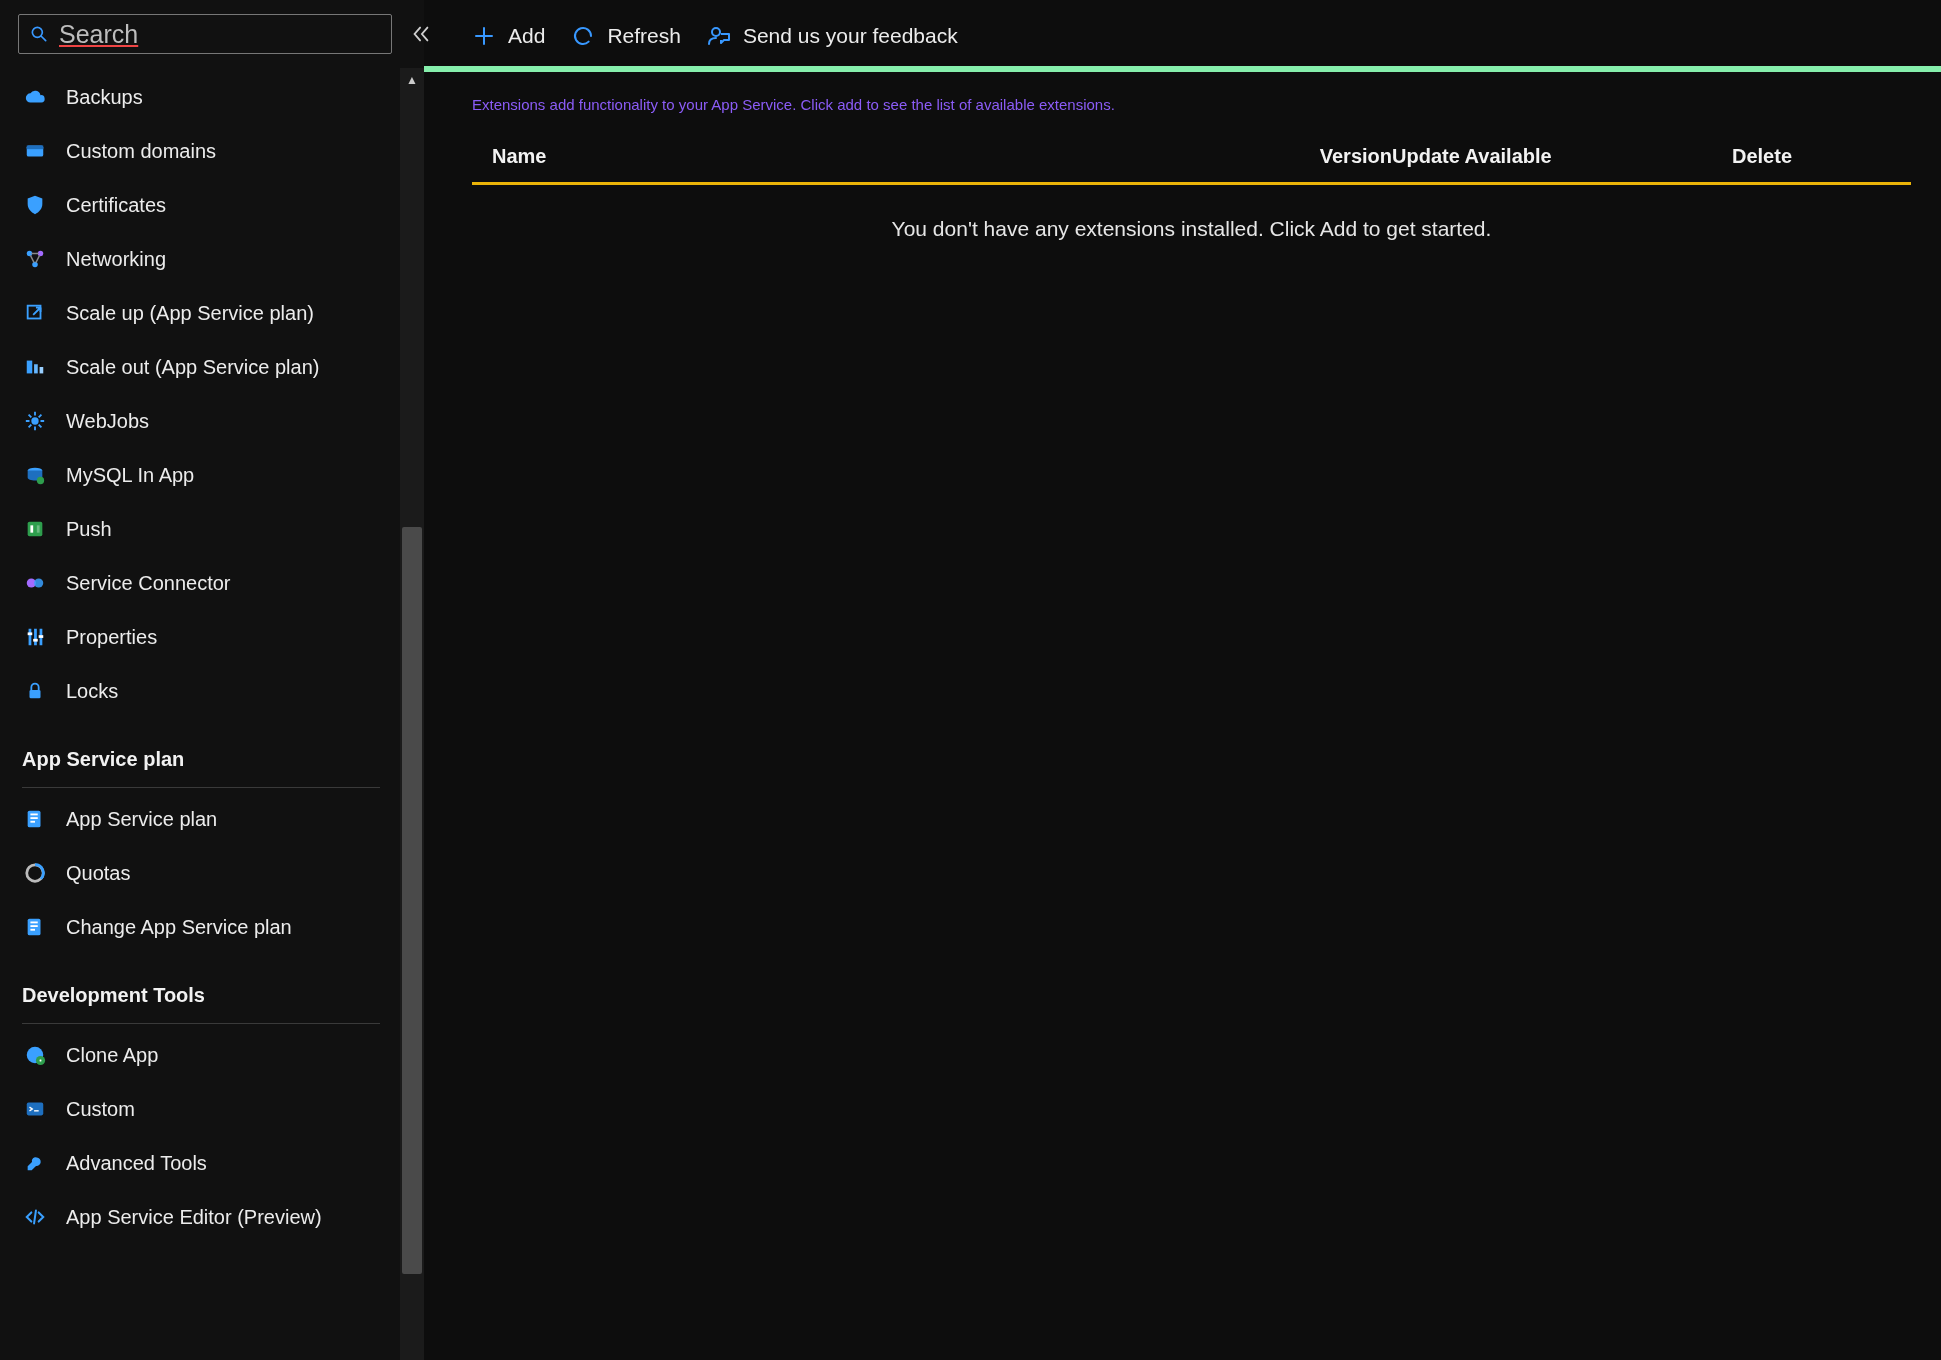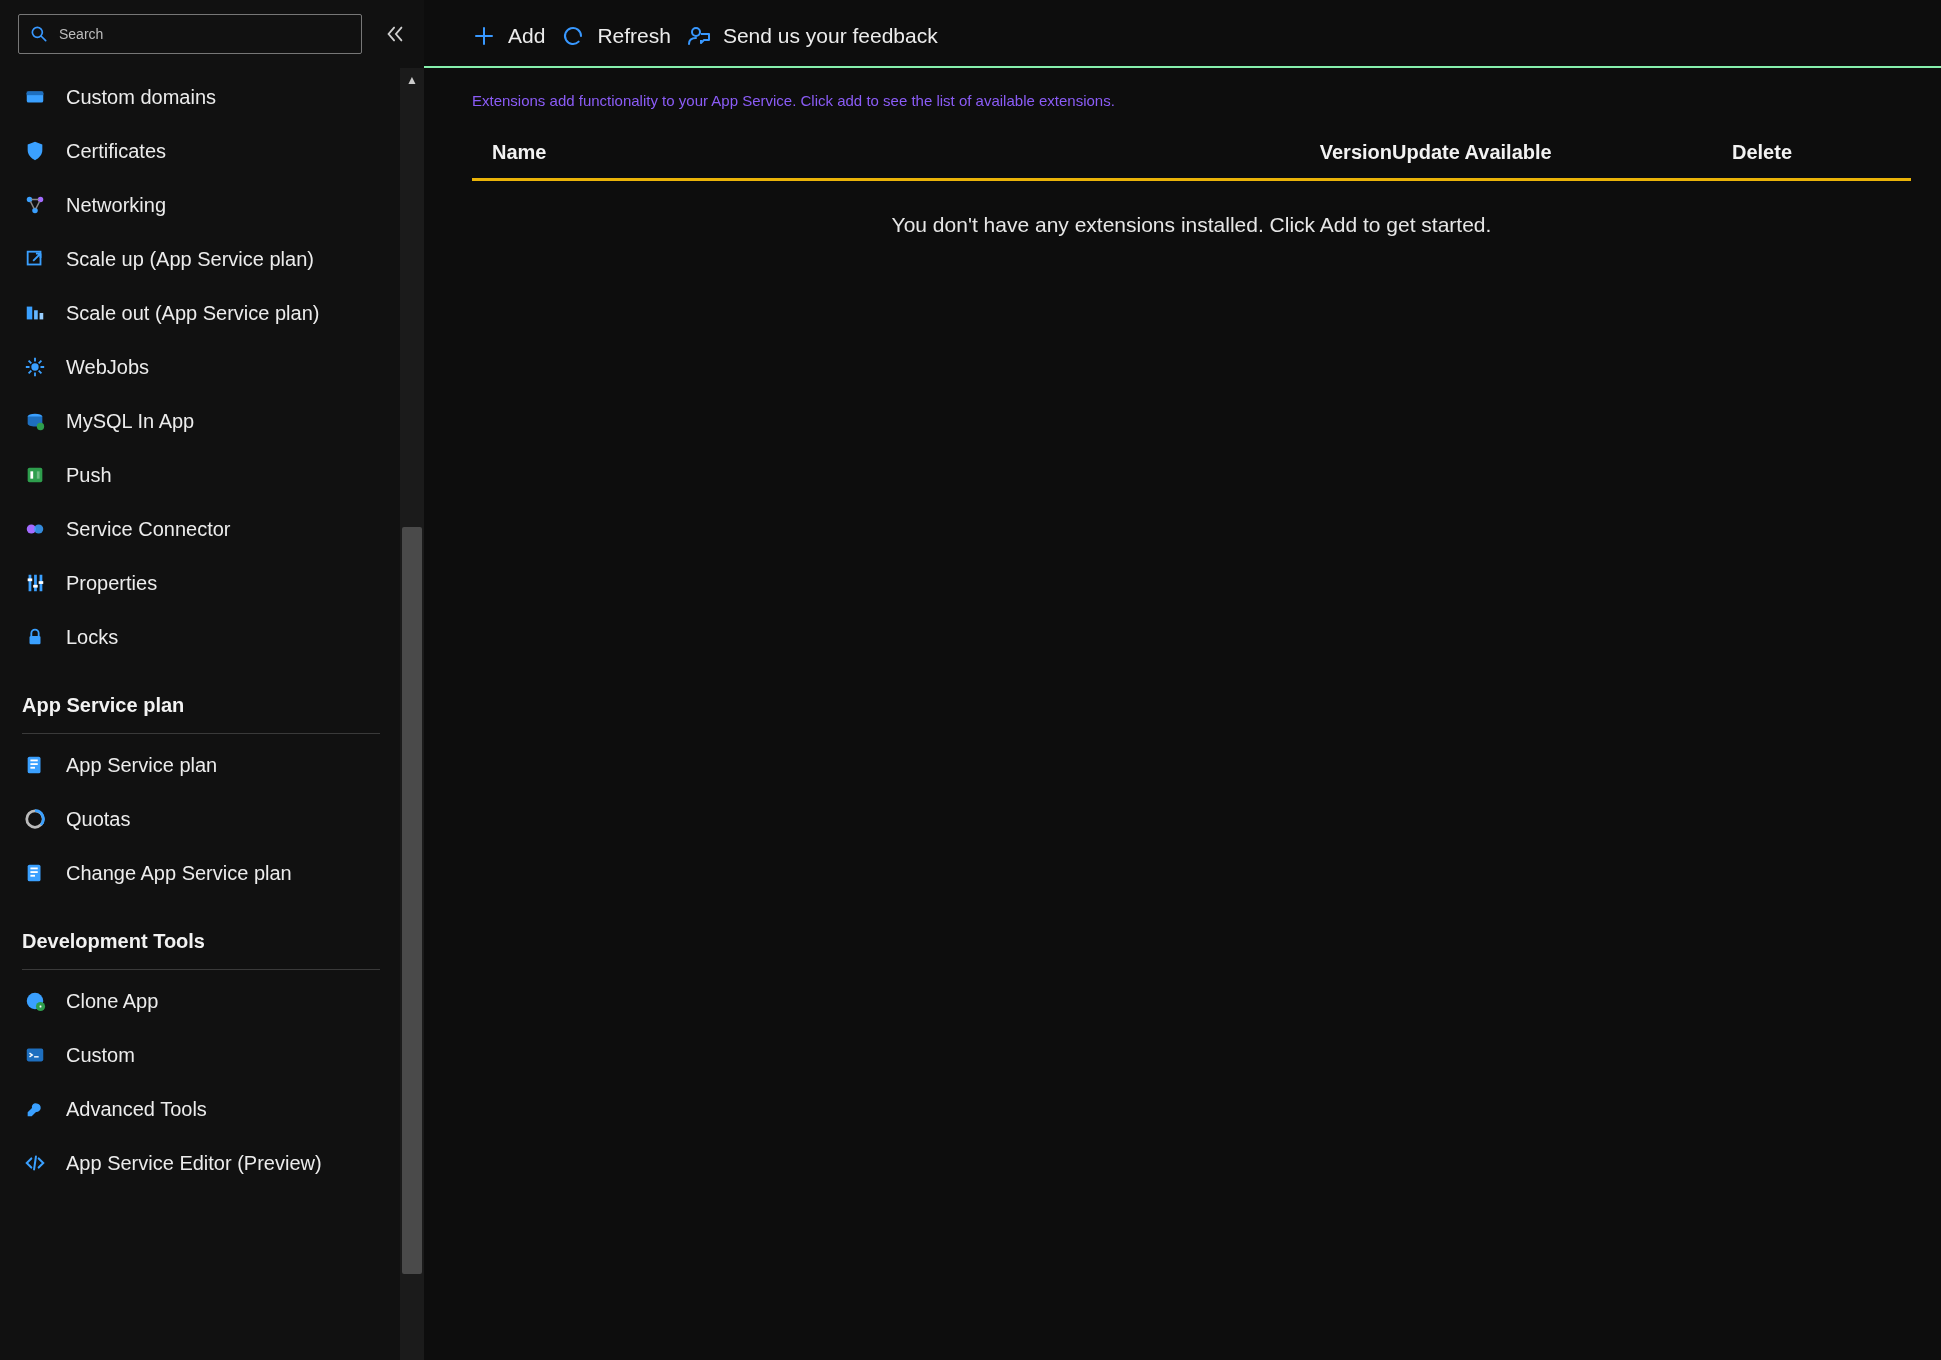"Search" .search-input { color: #737373 -> #ef4444; font-size: 14px -> 25px; text-decoration: none -> underline }
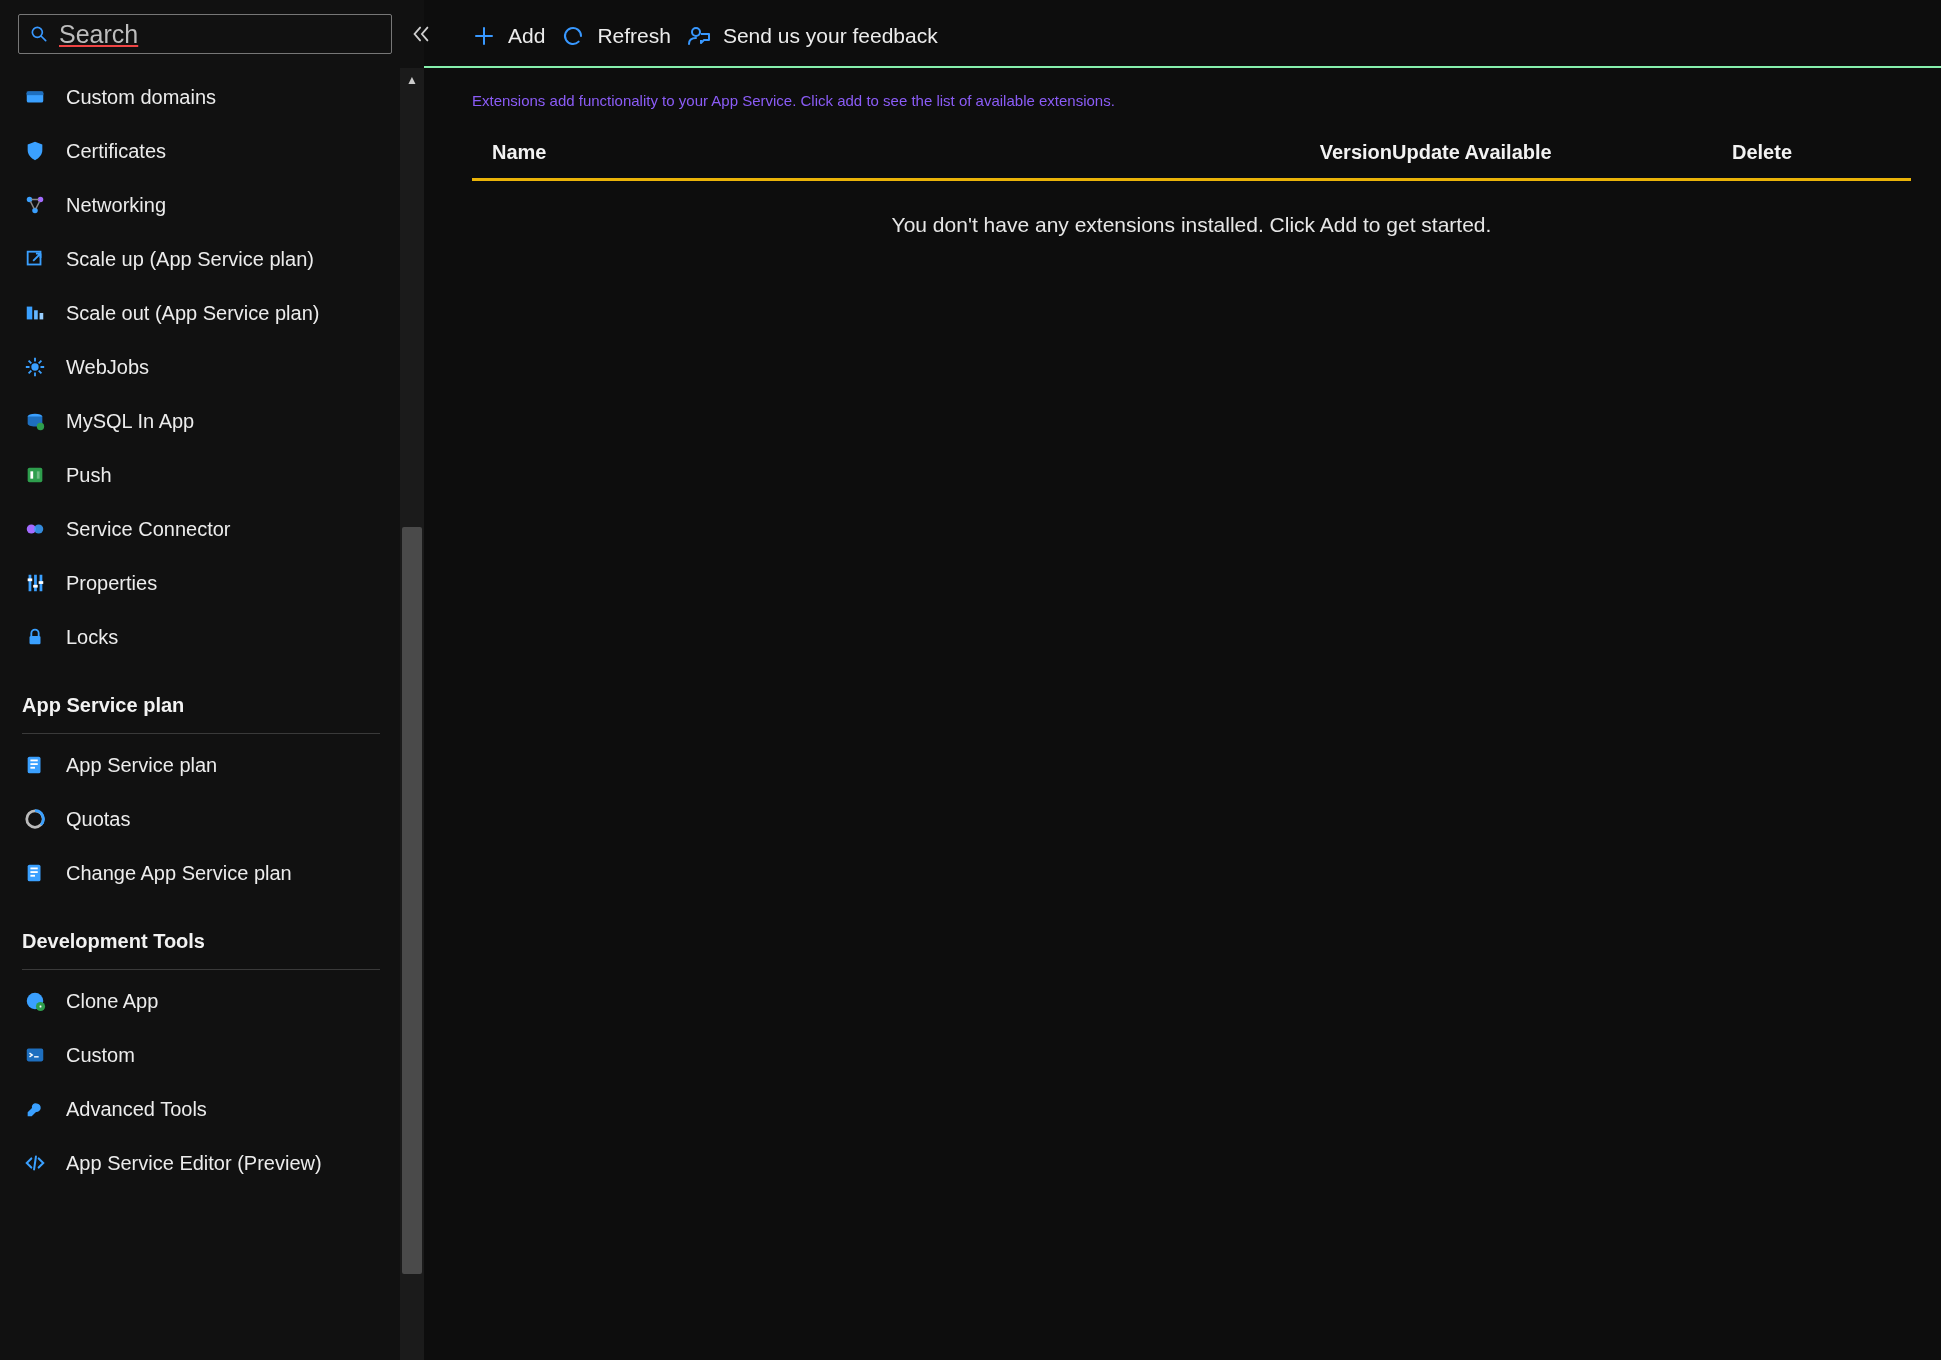"Add" .toolbar { border-bottom: 2px solid #86efac -> 6px solid #86efac; gap: 16px -> 26px }
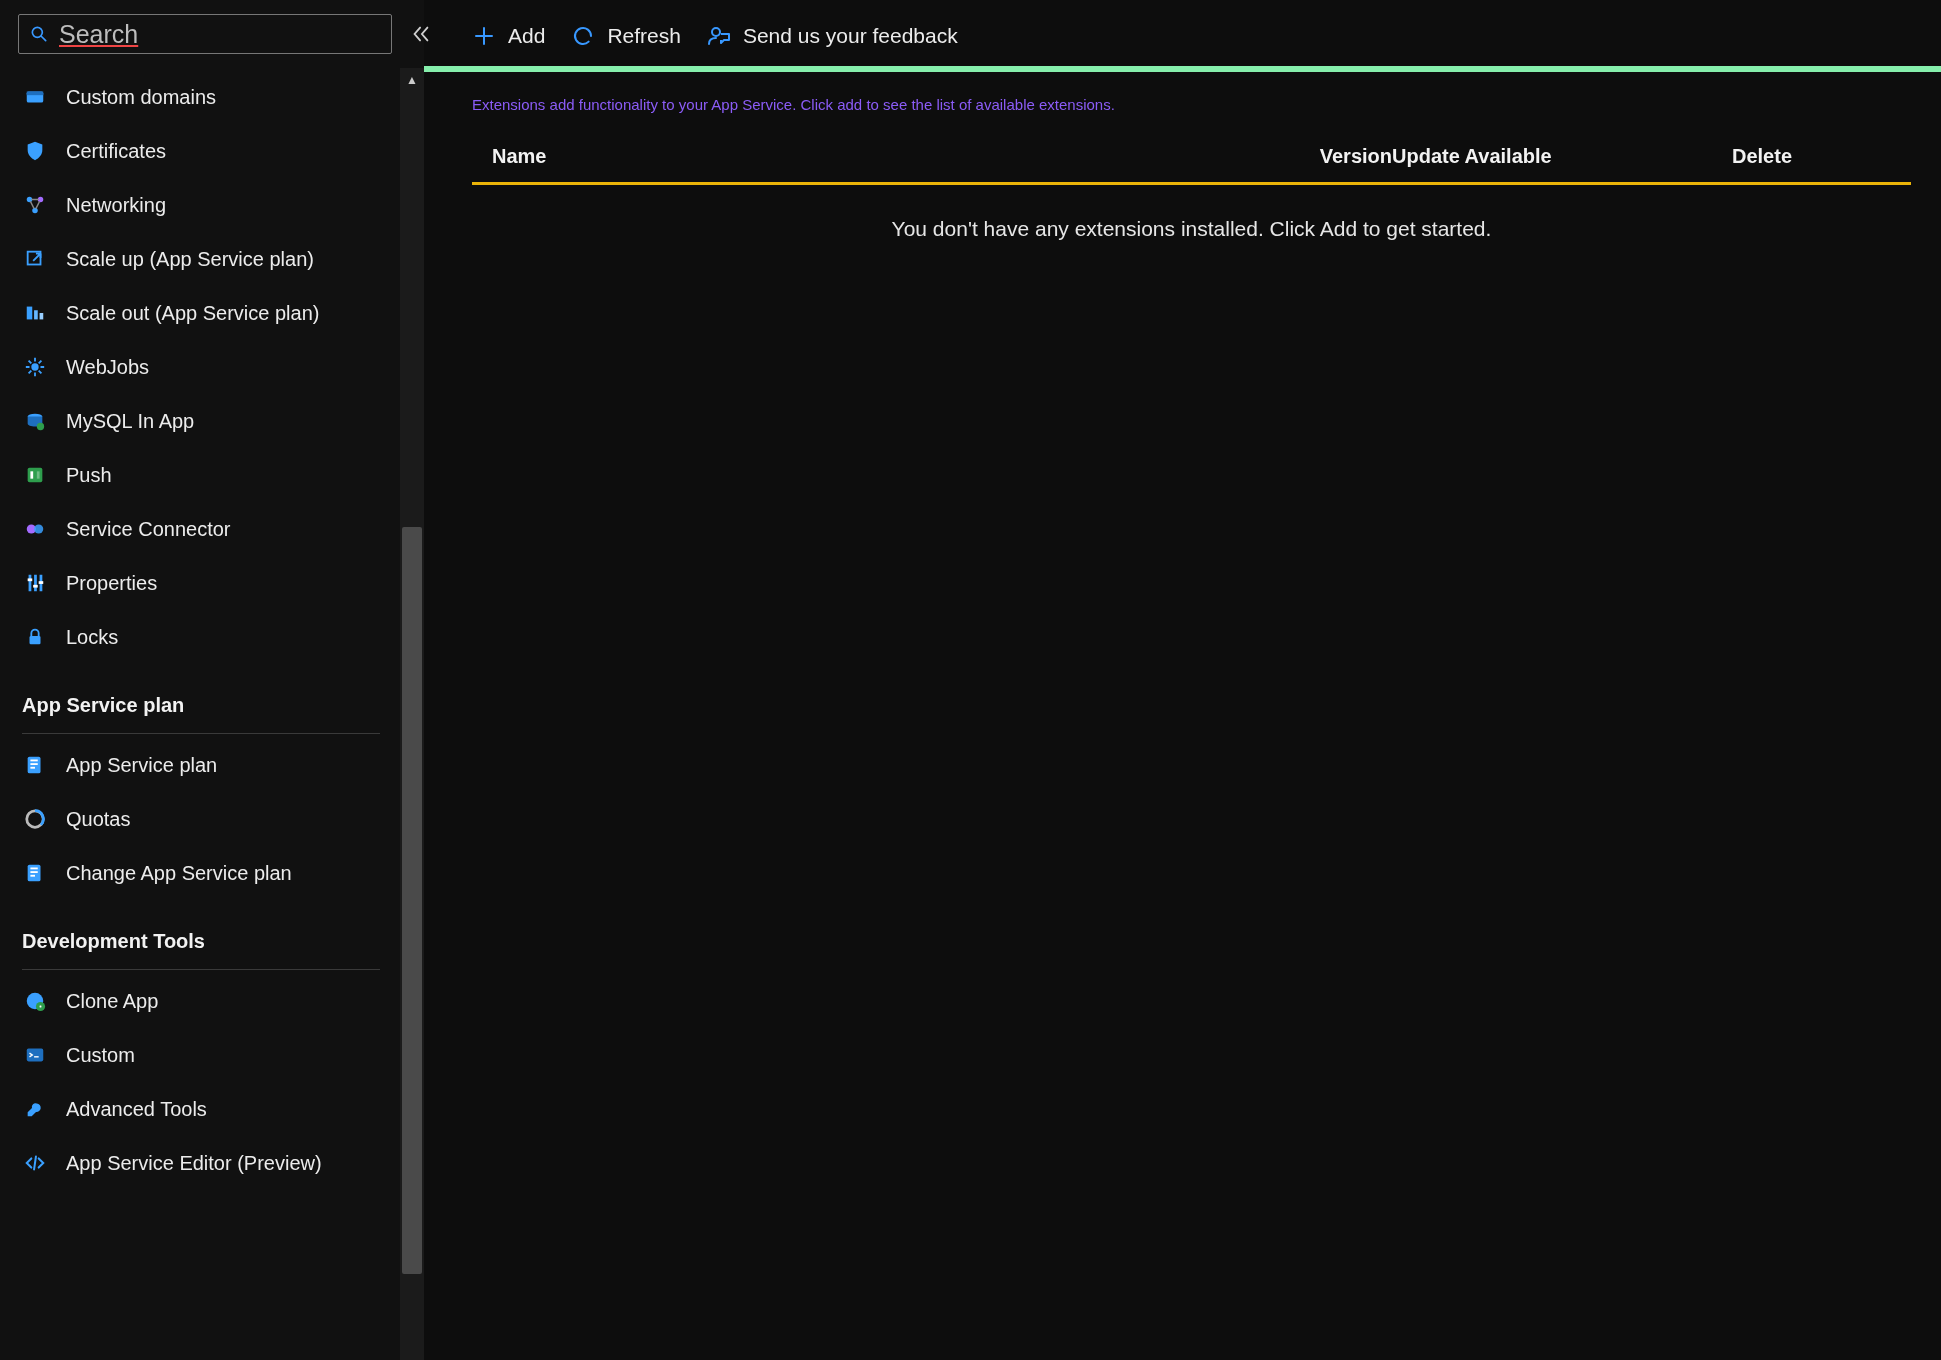"Backups" div.nav-item { html: none -> <div> <span> <svg> <use></use> </svg> </span> <span>Backups</span> </div> }
